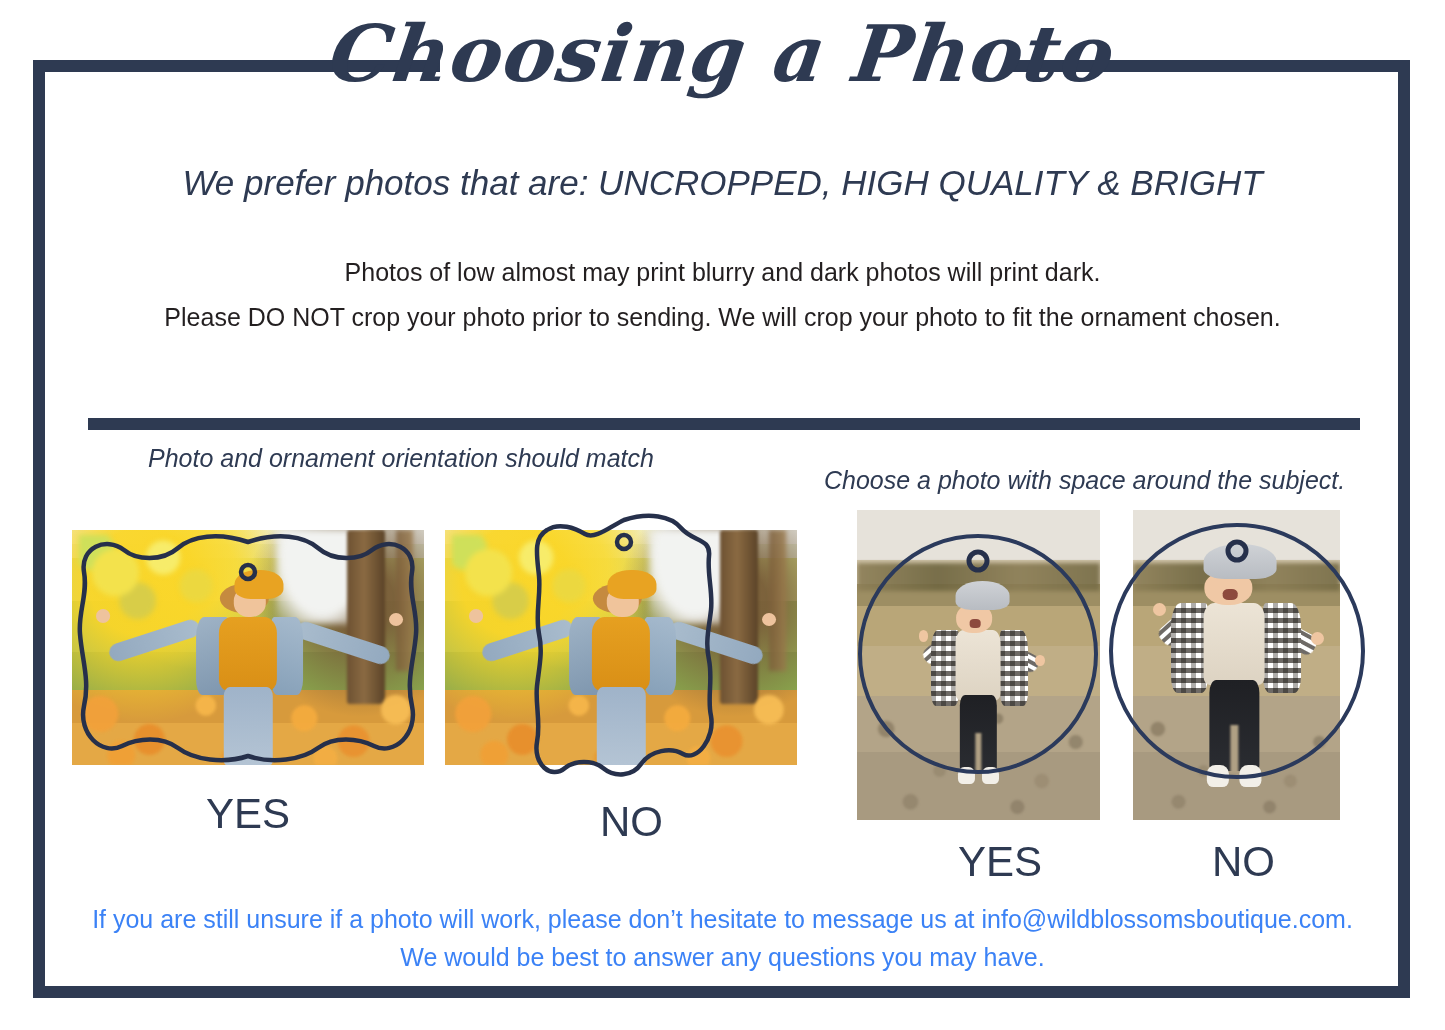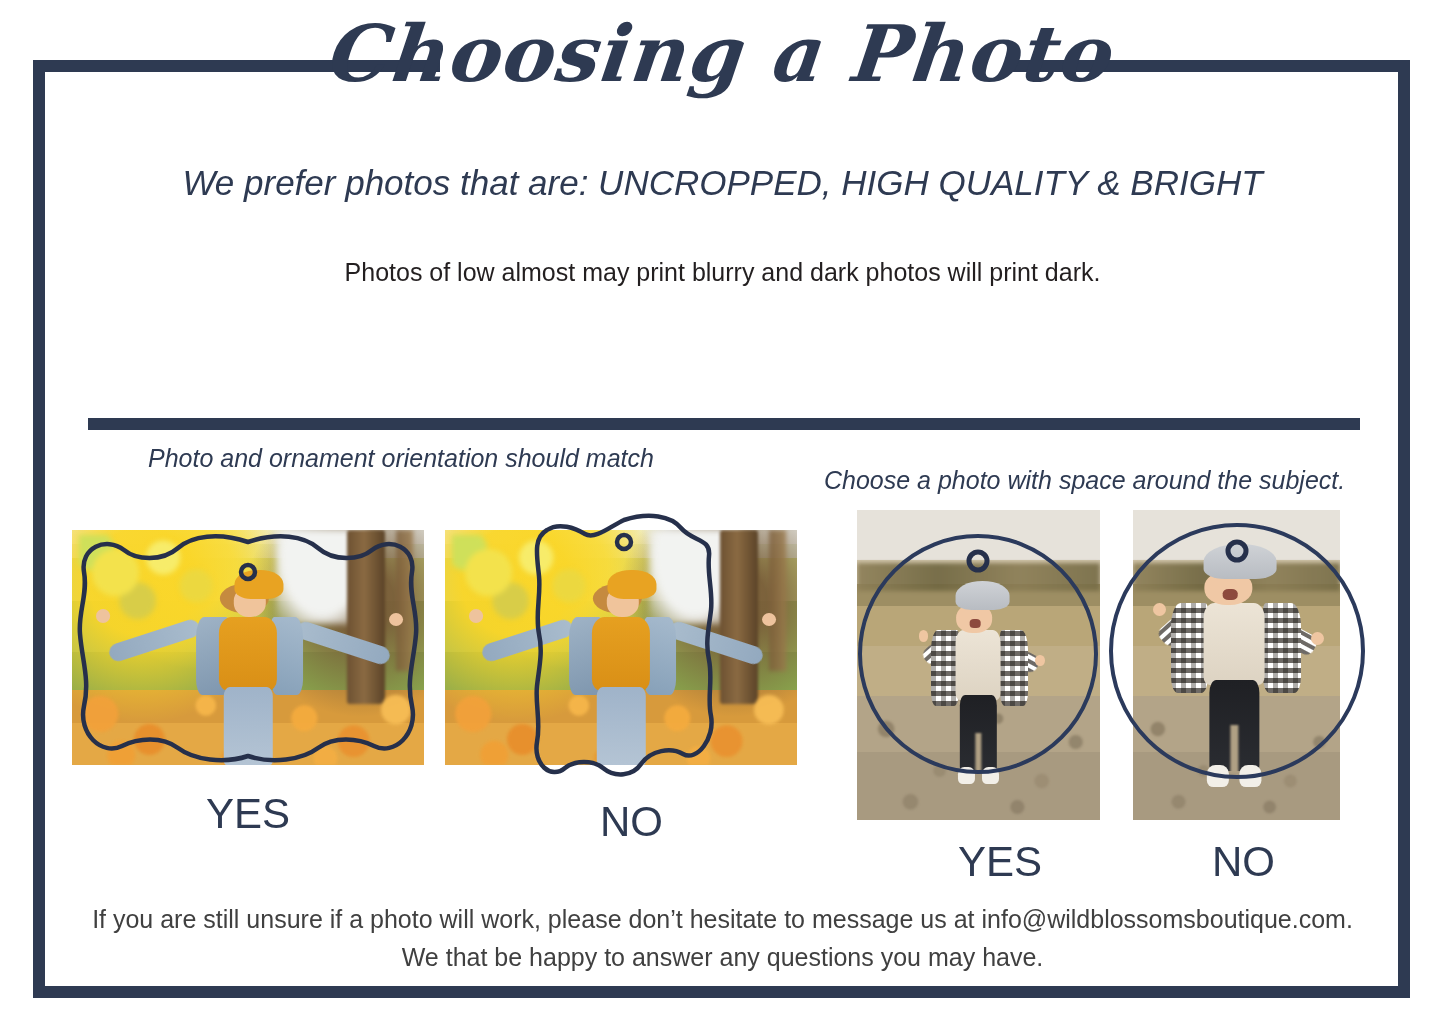"Please DO NOT crop your" span.ln { html: none -> <span>Please DO NOT crop your photo prior to sending. We will crop your photo to fit the ornament chosen.</span> }
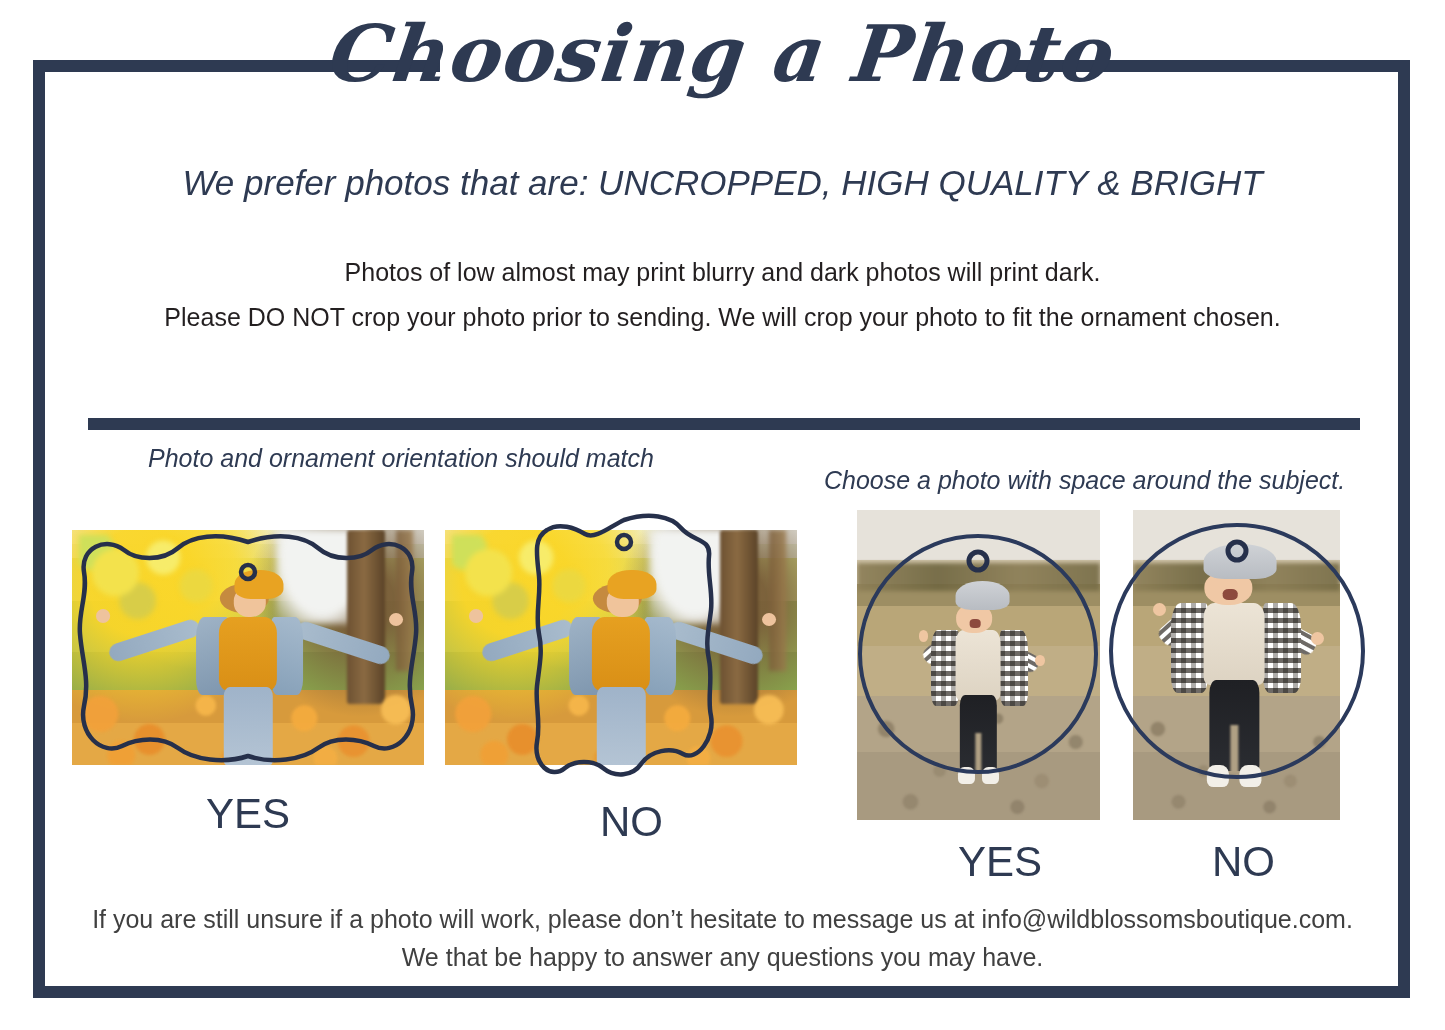"If you are still unsure" #outro { color: #404040 -> #3b82f6 }
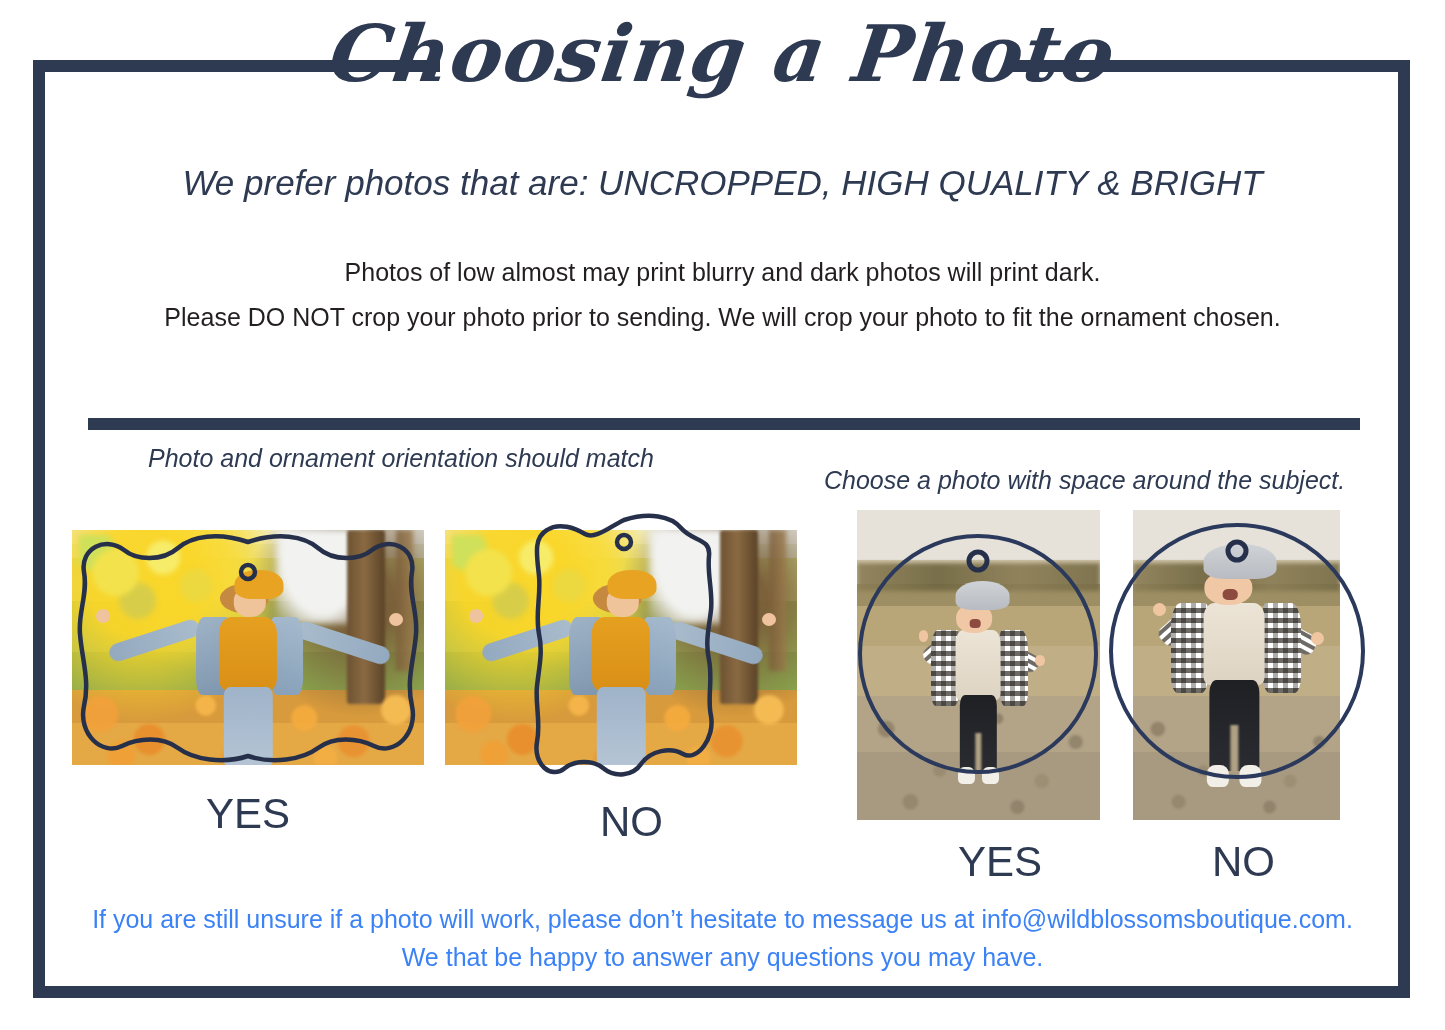"We that be happy to" span.ln { text: that be happy -> would be best }
